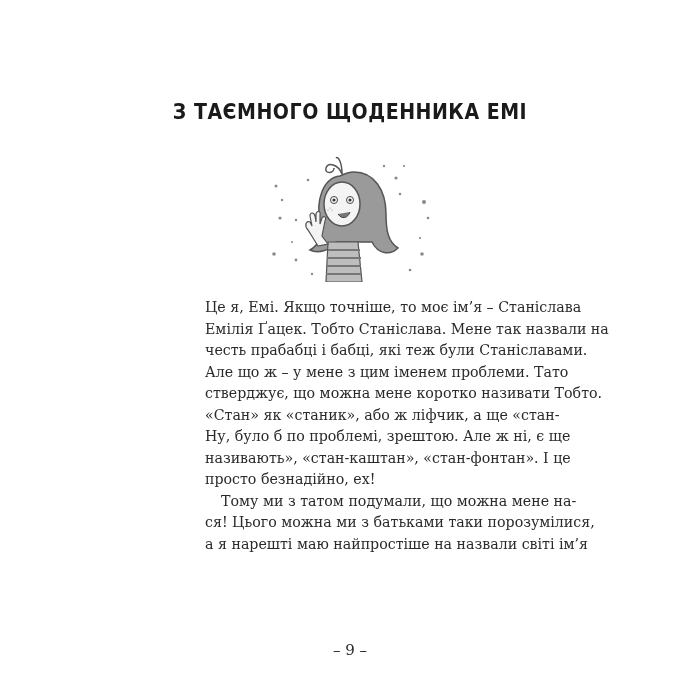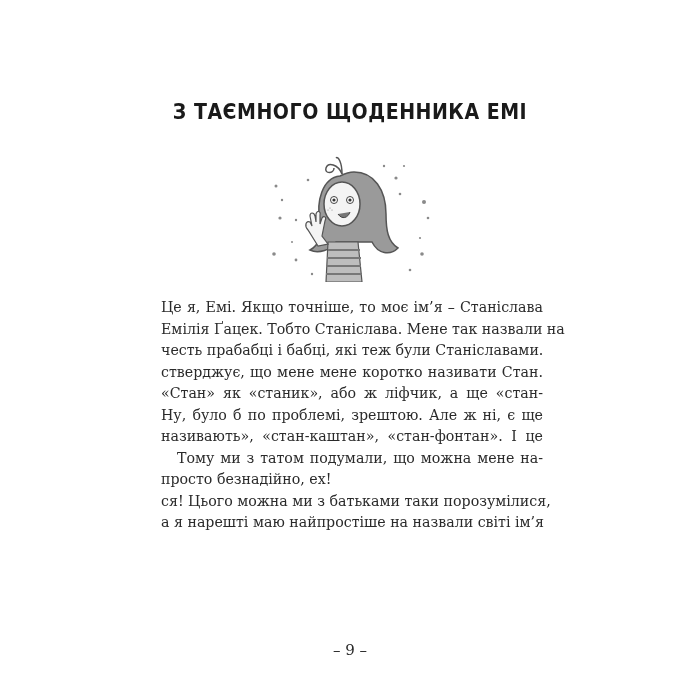"Це я, Емі. Якщо точніше," .line { margin-left: none -> 44px }
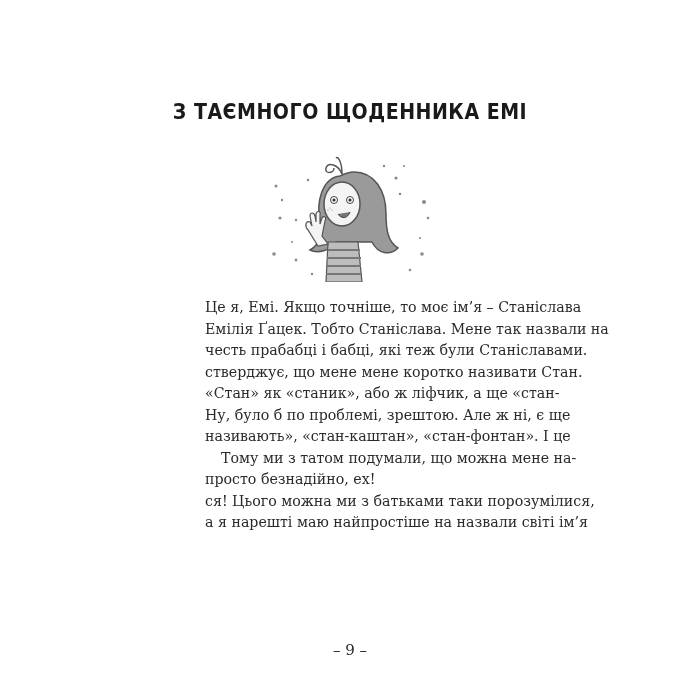"Але що ж – у" span.line { html: none -> <span>Але що ж – у мене з цим іменем проблеми. Тато</span> }
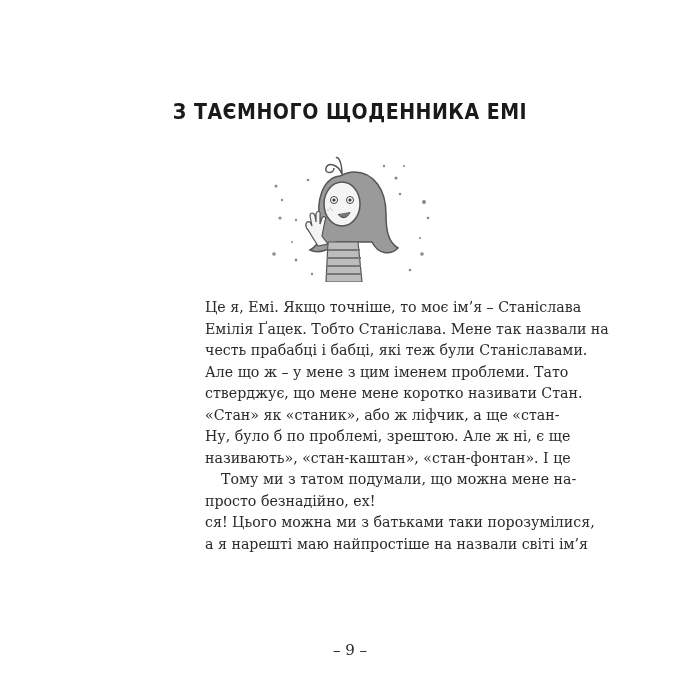"стверджує, що мене мене коротко" span.line { text: мене мене коротко називати Стан -> можна мене коротко називати Тобто }
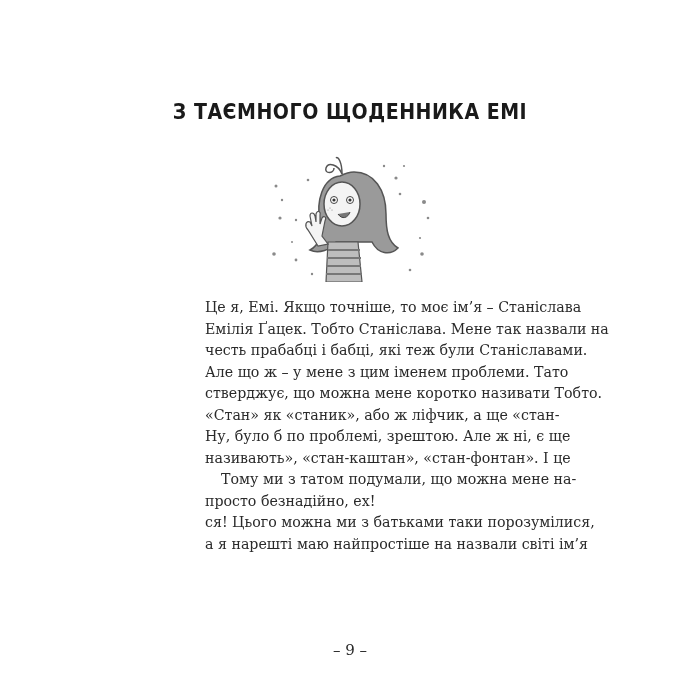"Тому ми з татом подумали," span.line { order: before "просто безнадійно, ех!" -> after "просто безнадійно, ех!" }
